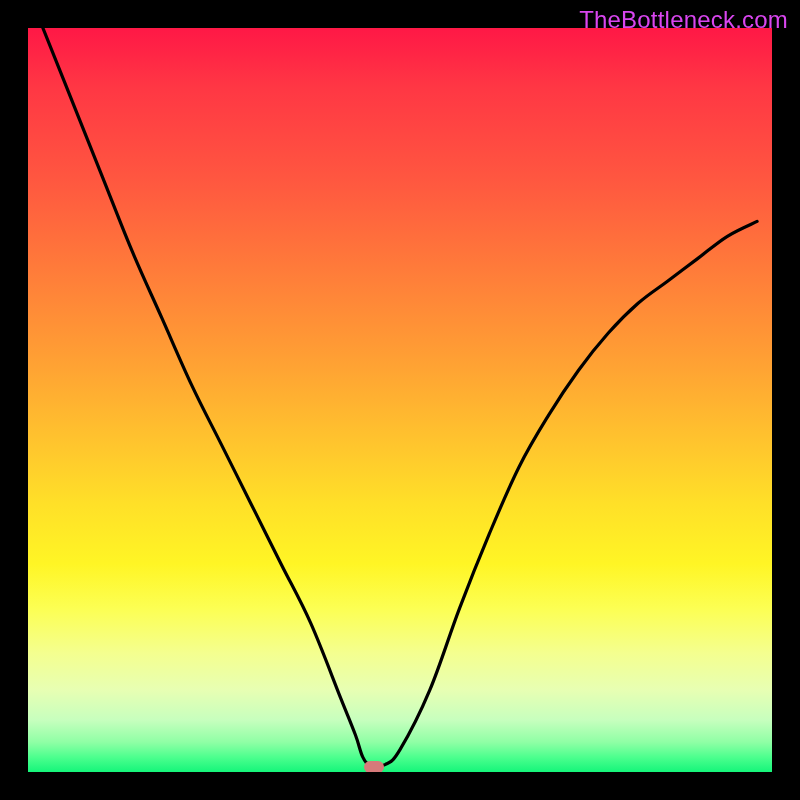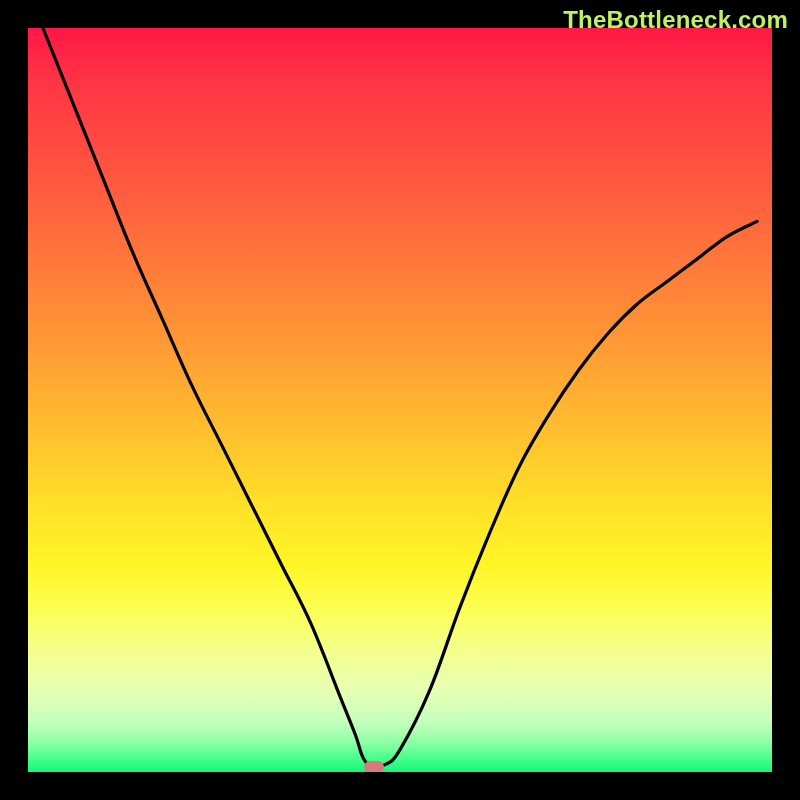"TheBottleneck.com" .watermark { color: #bef264 -> #d946ef; font-weight: 700 -> 400 }
